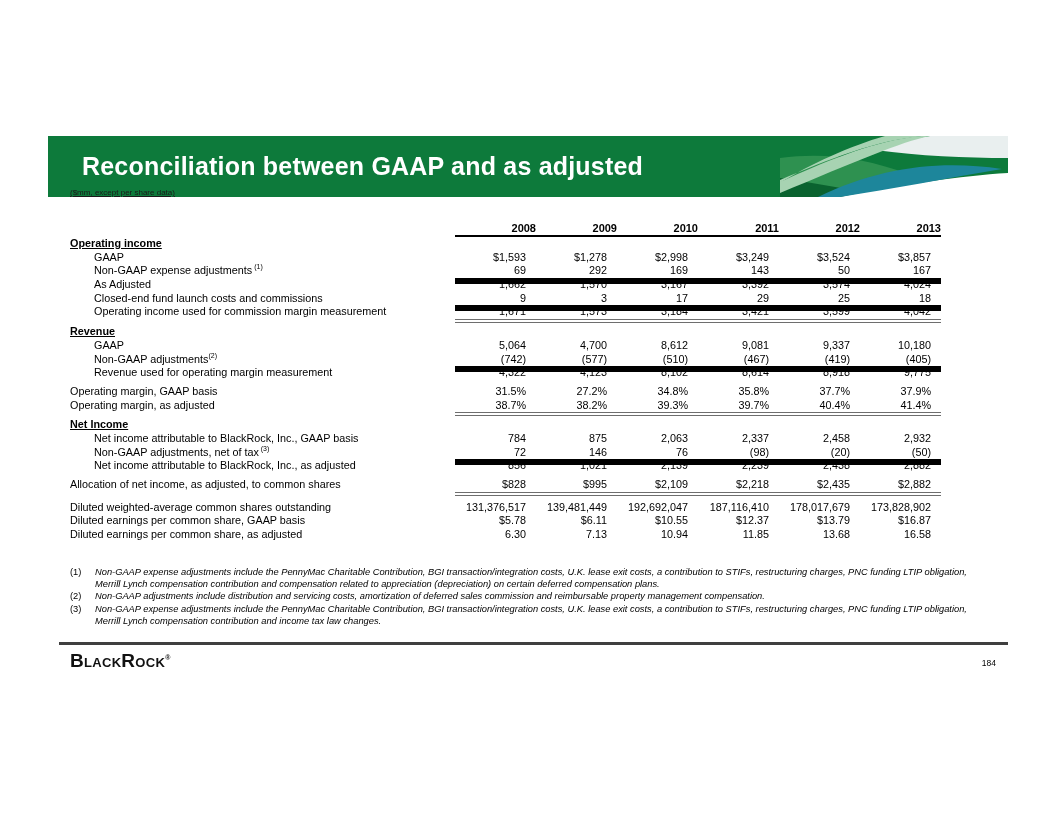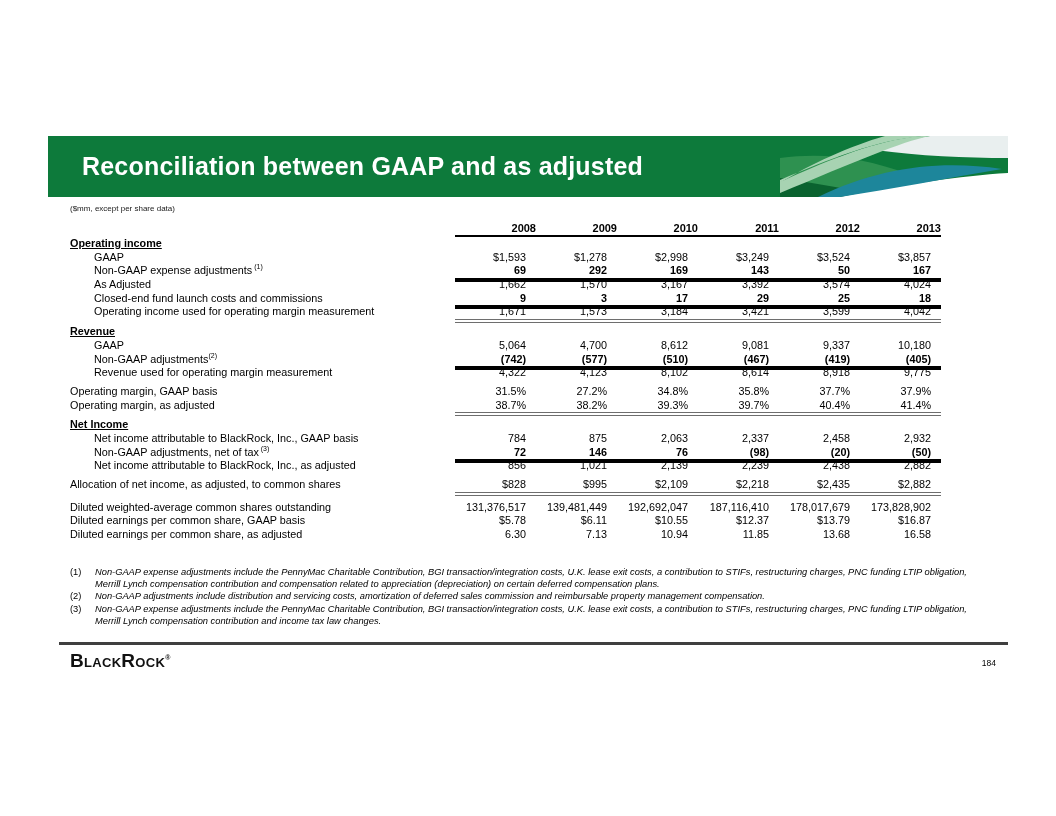"($mm, except per share data)" .subtitle { text-decoration: none -> underline; top: 204px -> 188px }
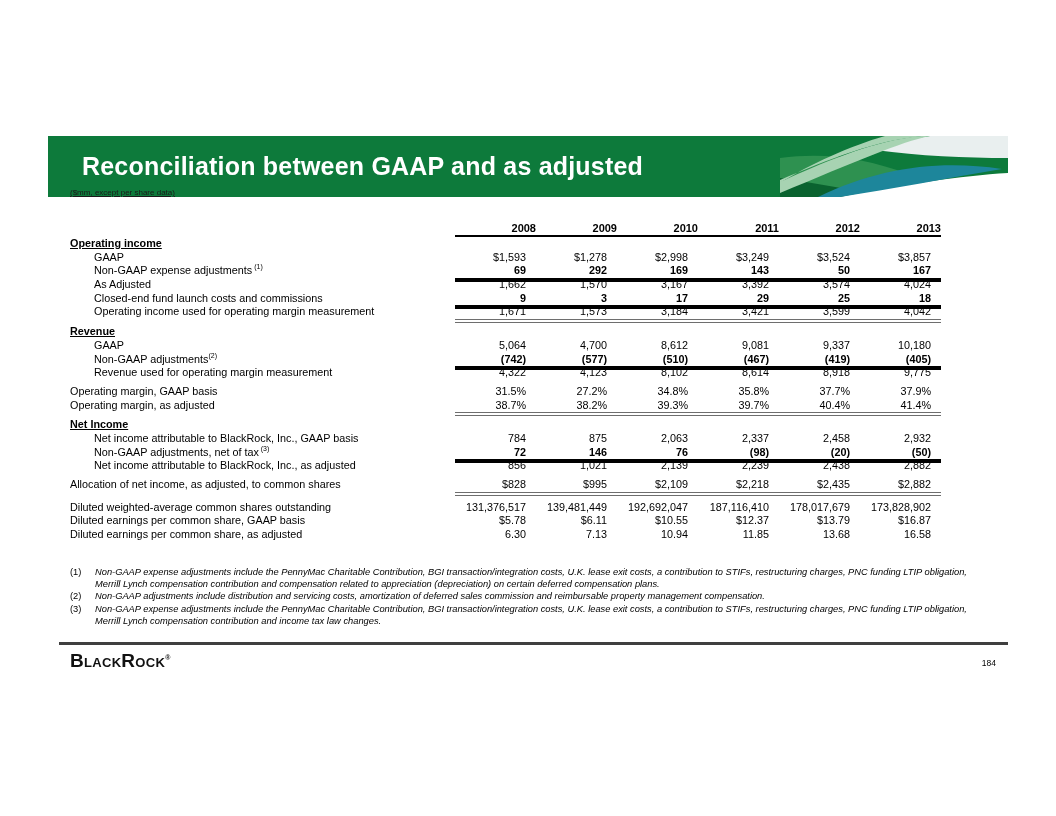"69" .nums.rule { border-bottom: 4px solid #000000 -> 6px solid #000000; font-weight: bold -> none }
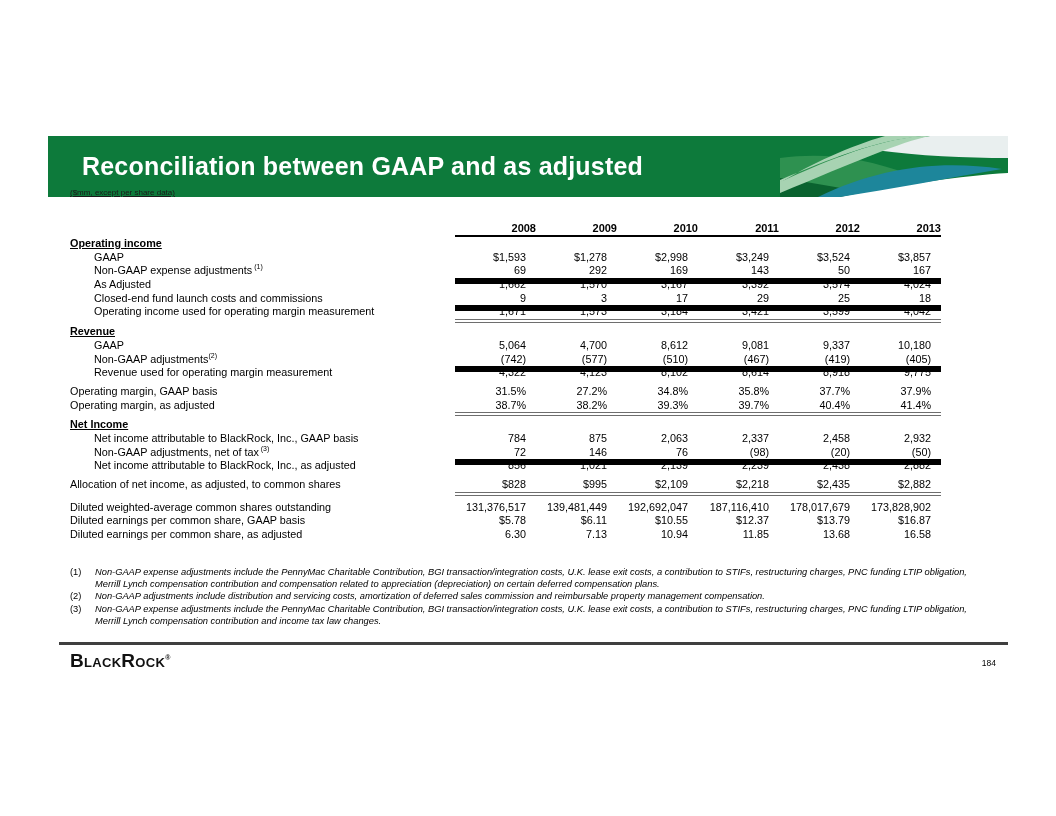"Operating income used for operating" div.lbl { text: operating -> commission }
